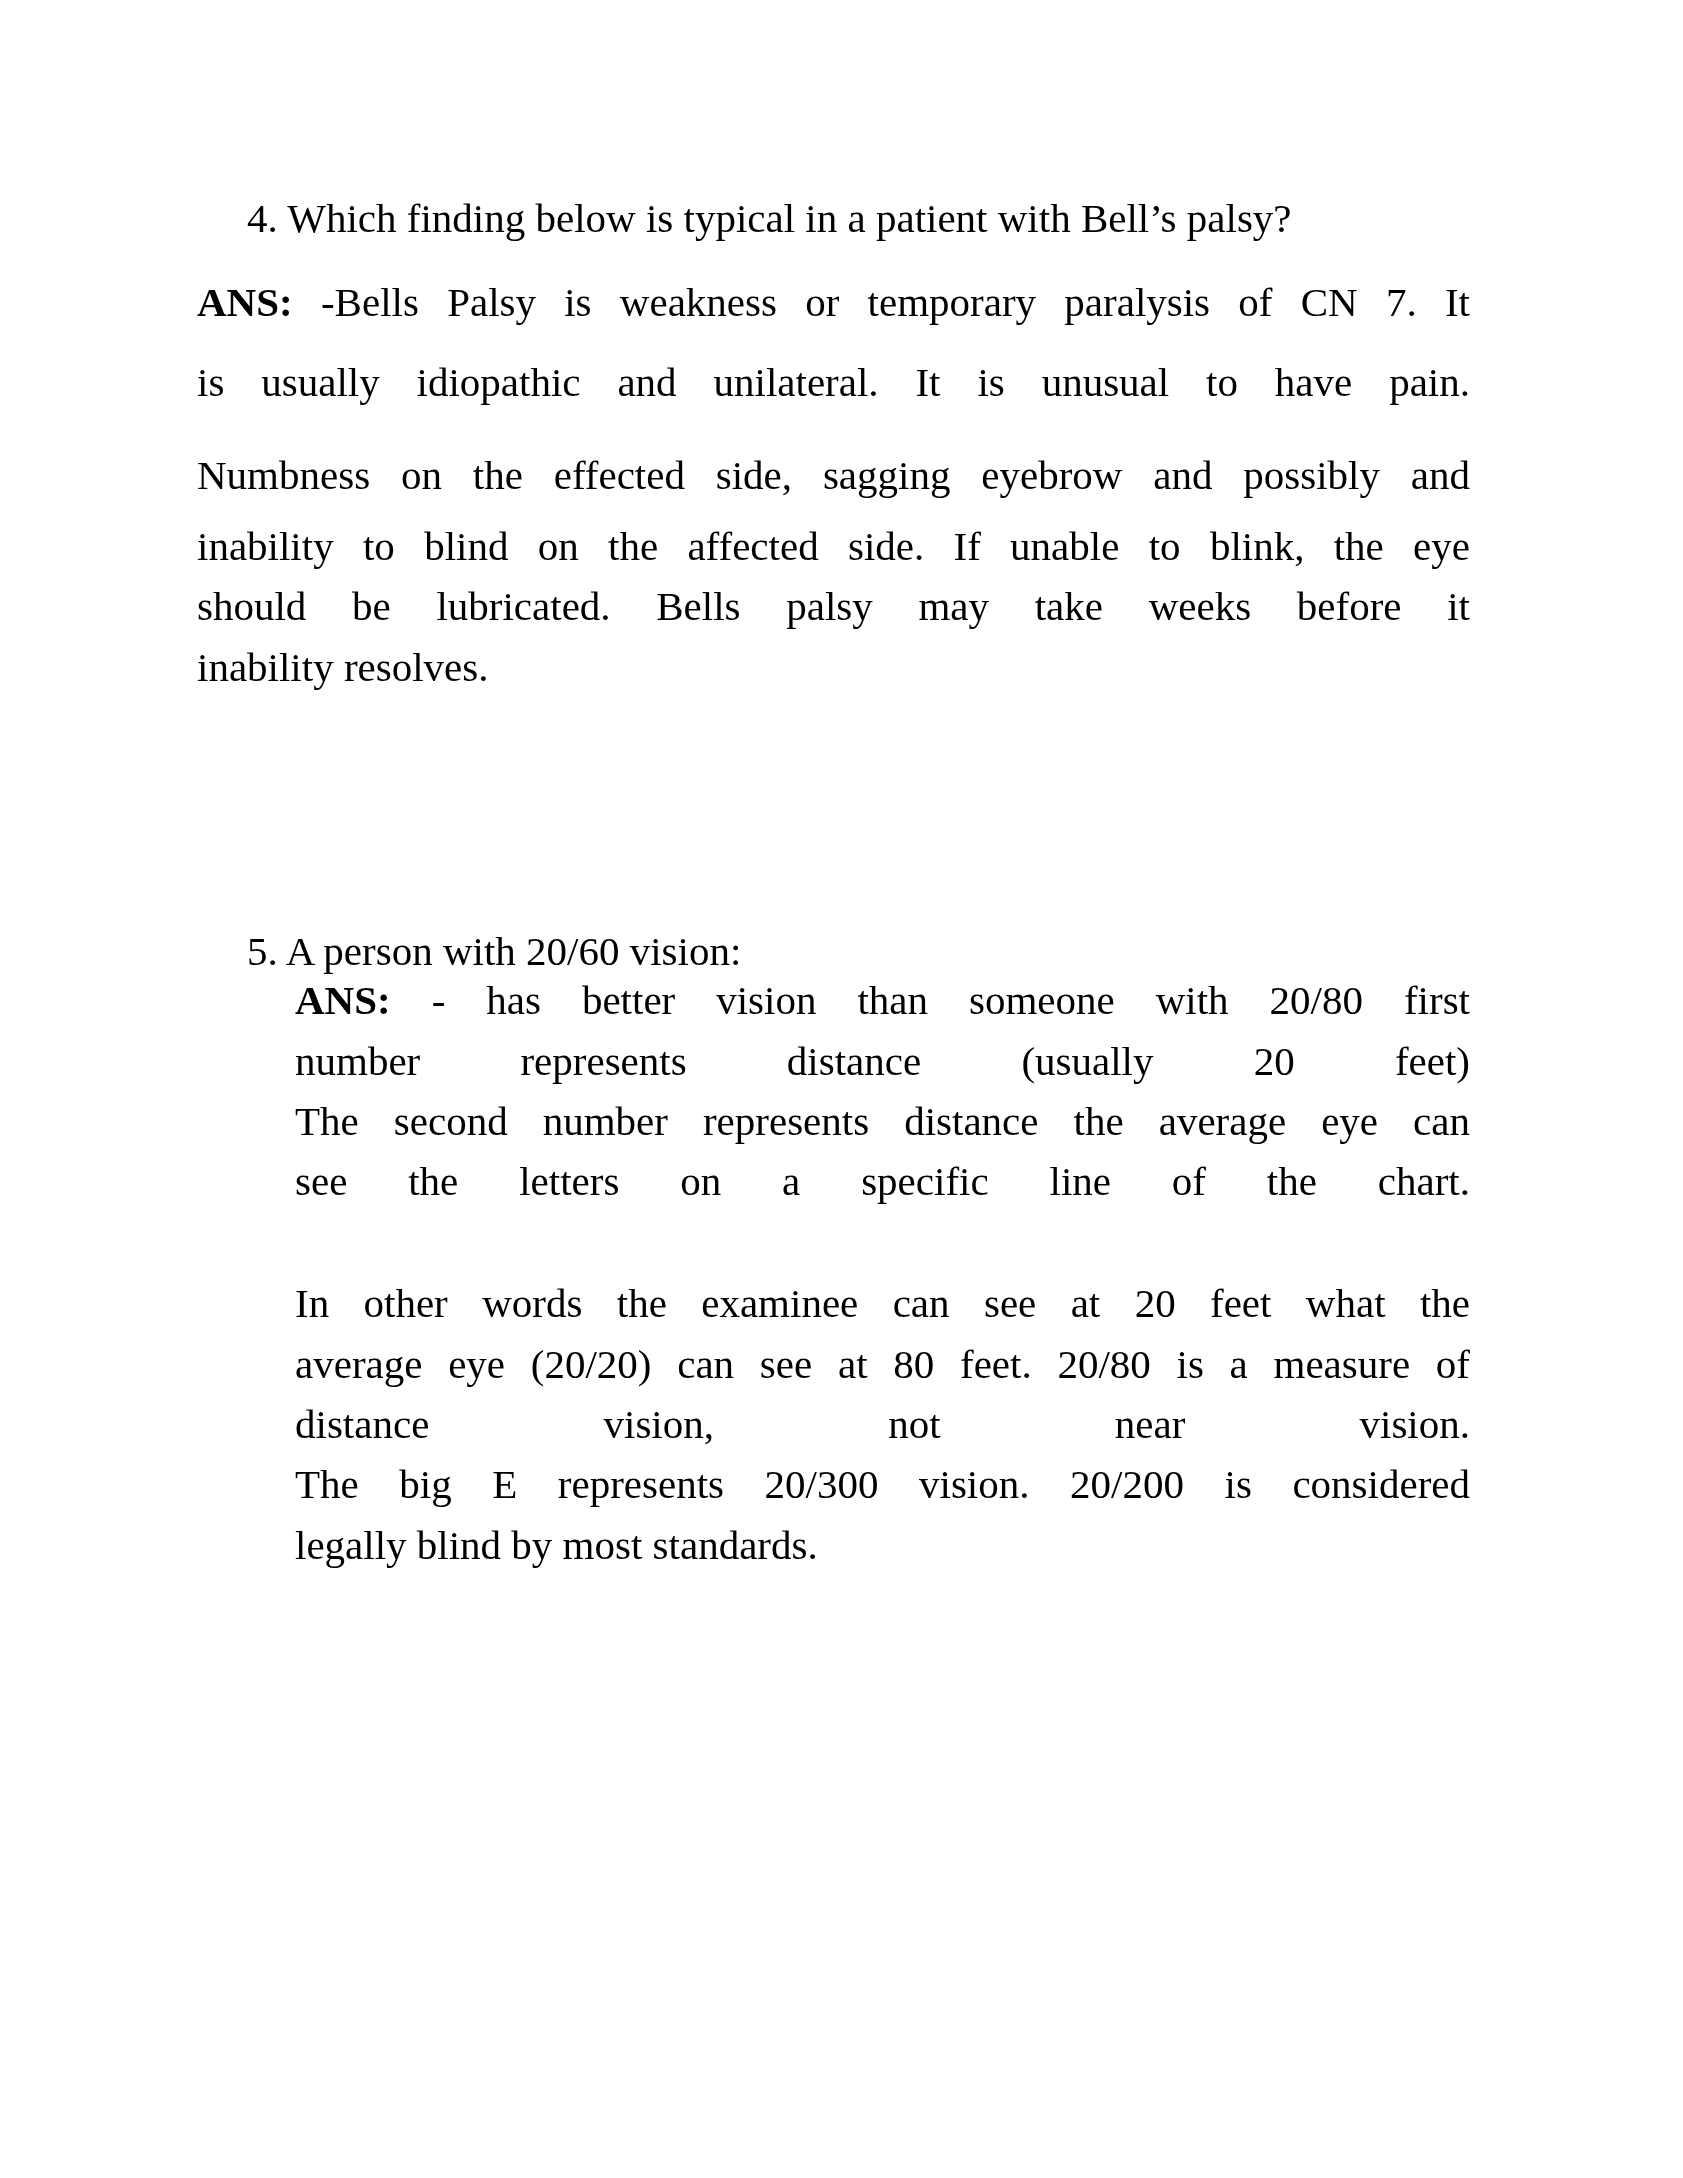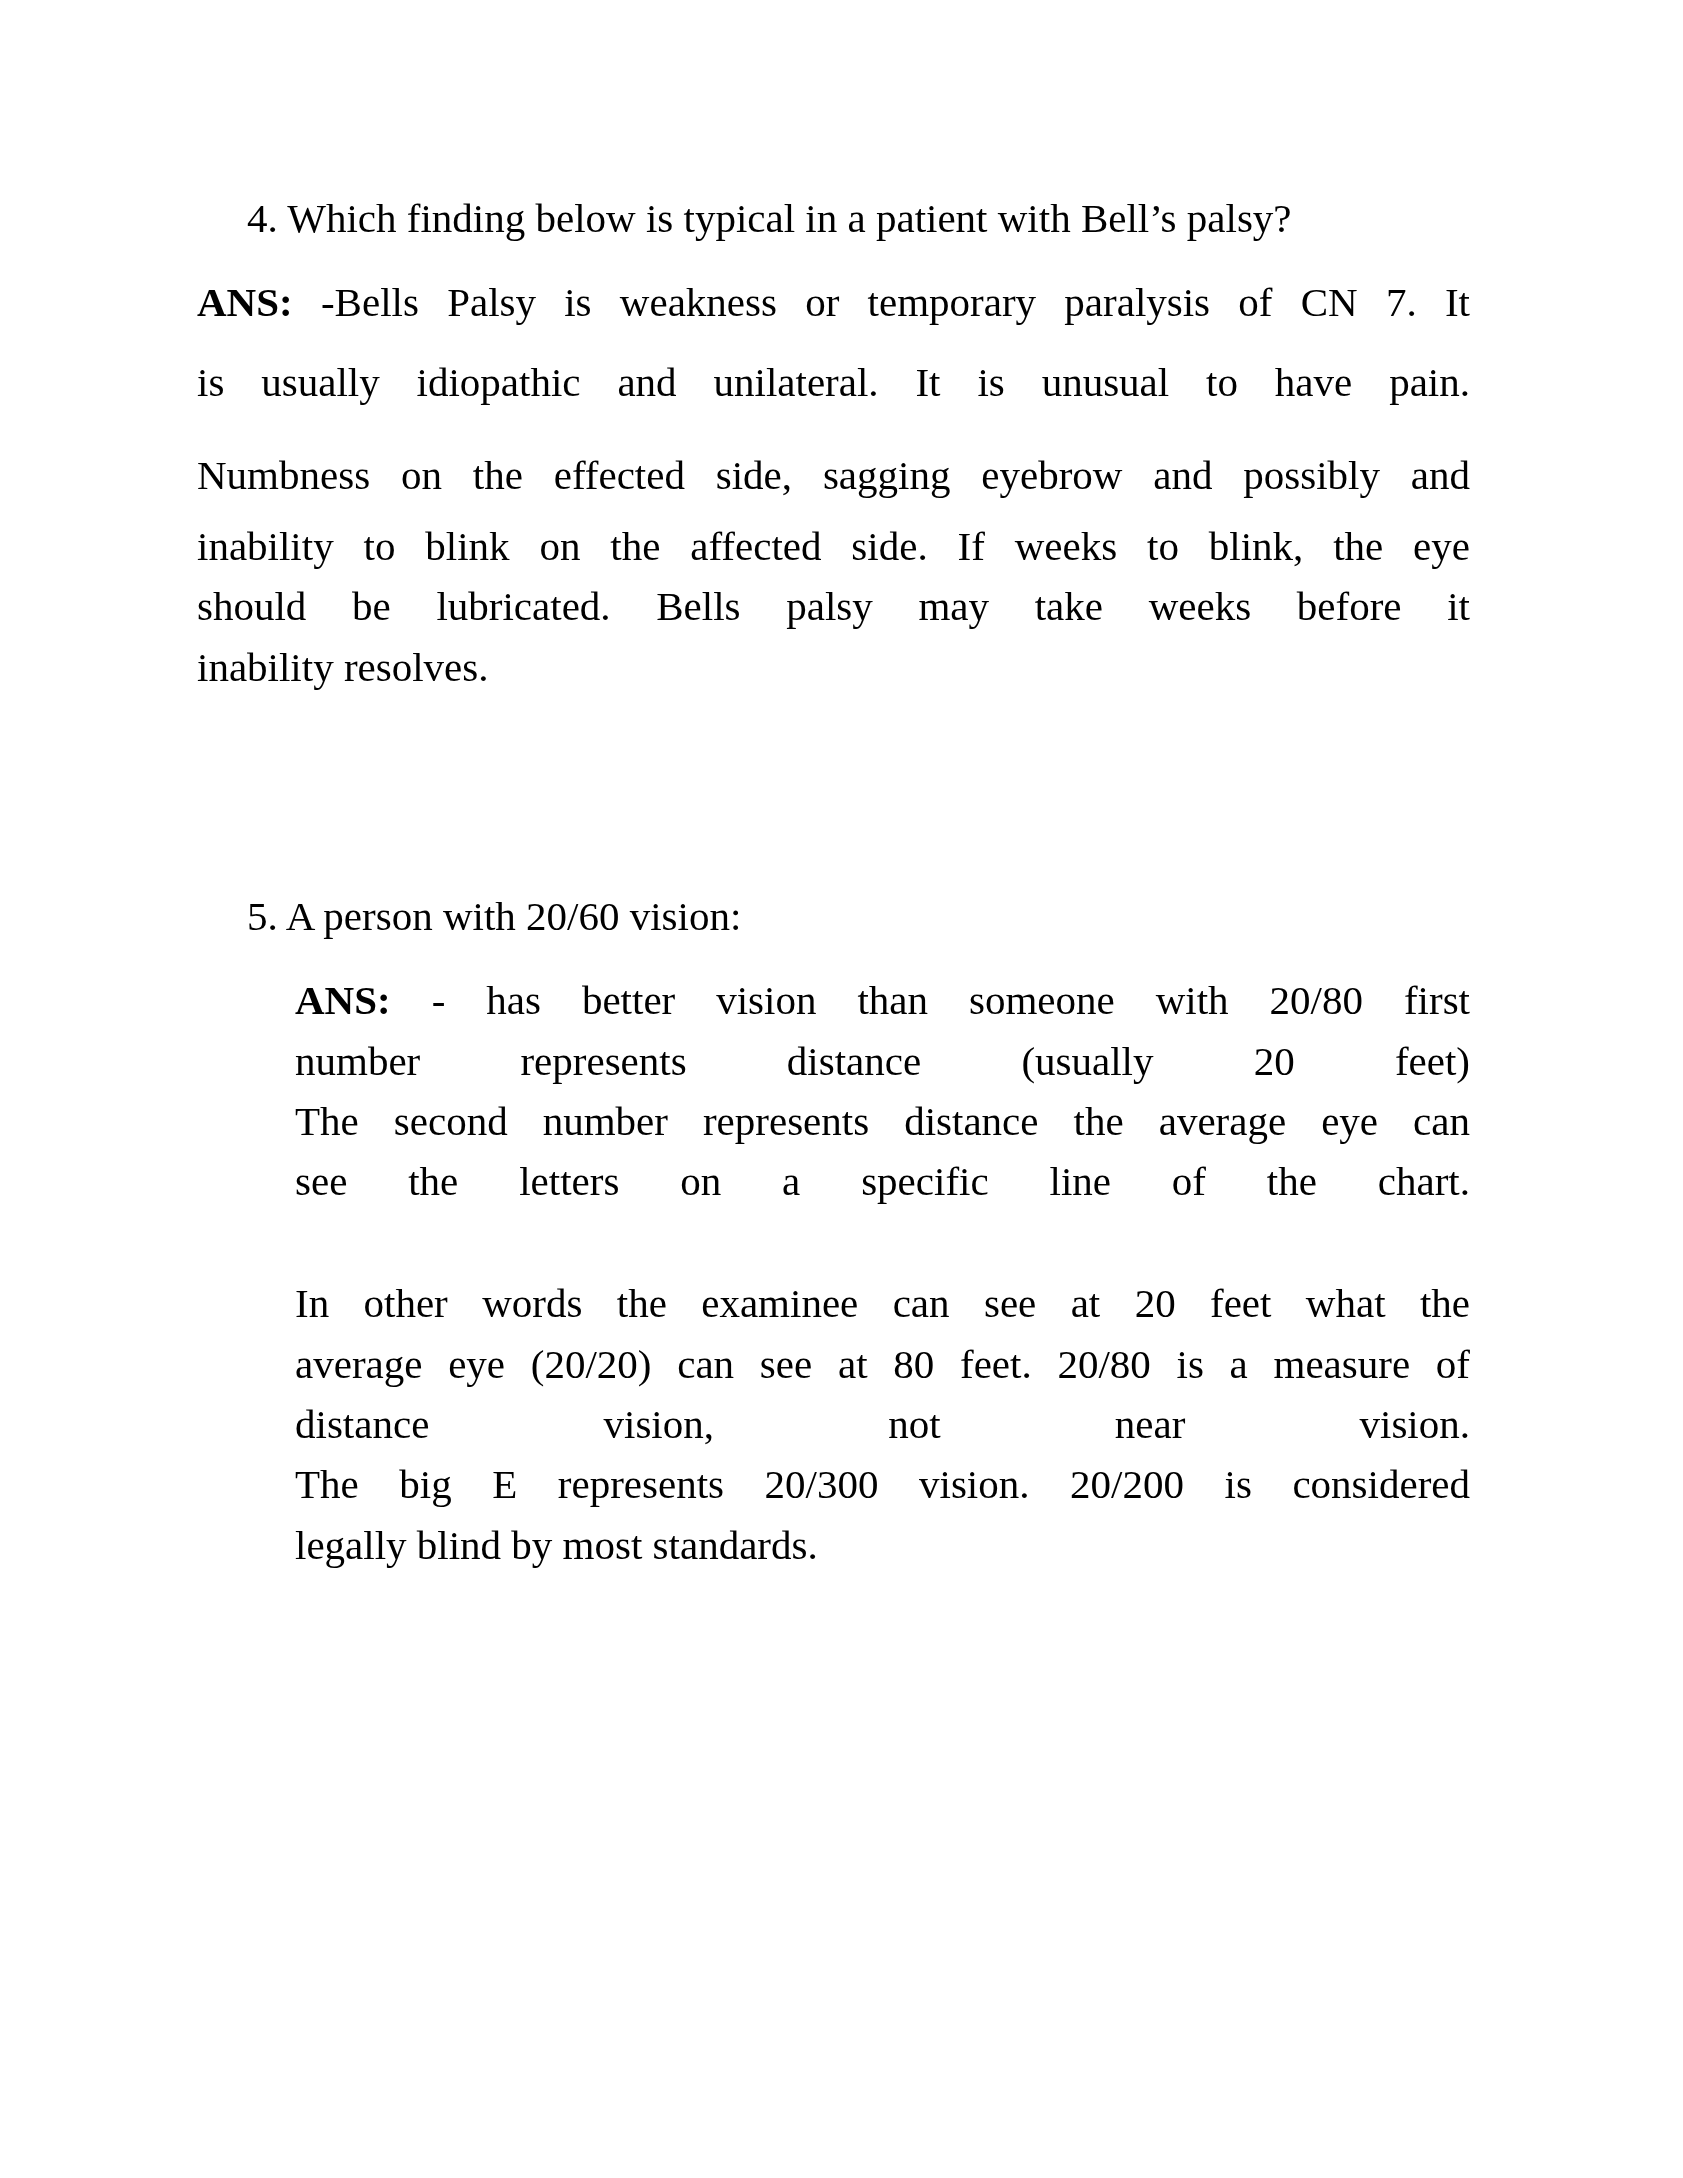"inability to blink on the" div.line { text: blink on the affected side. If weeks -> blind on the affected side. If unable }
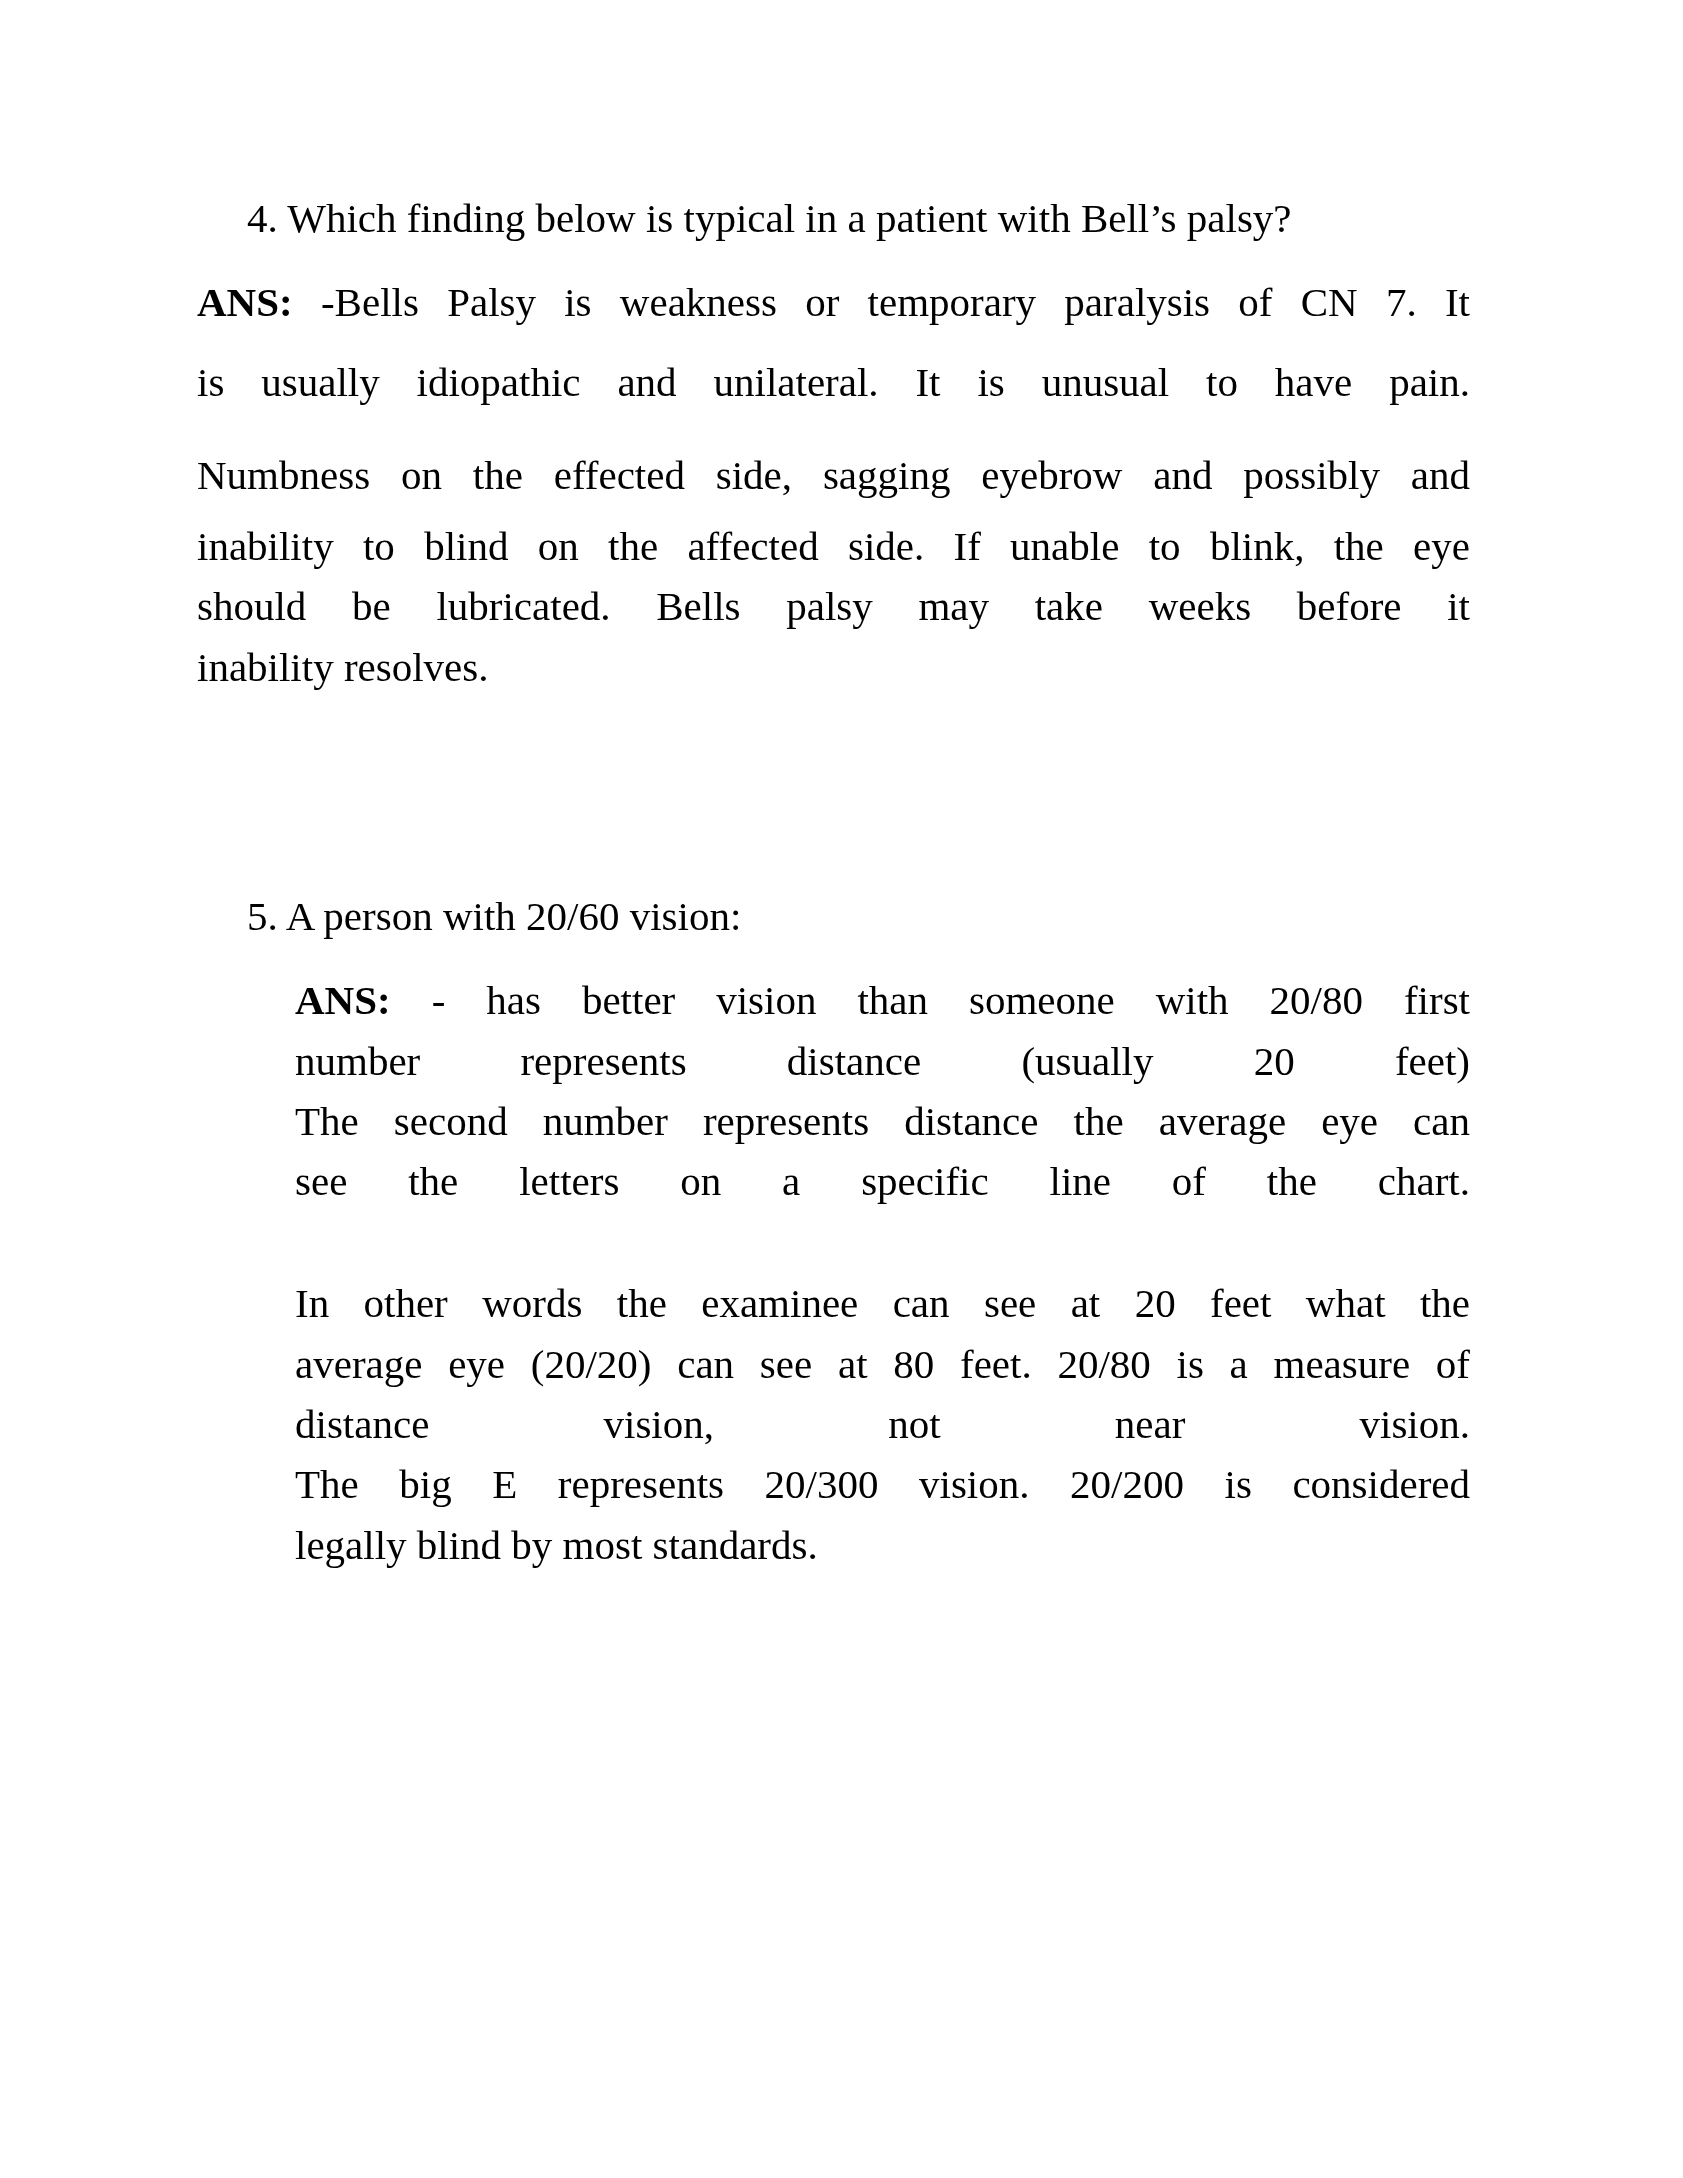"5. A person with 20/60" div.line { top: 886px -> 921px }
